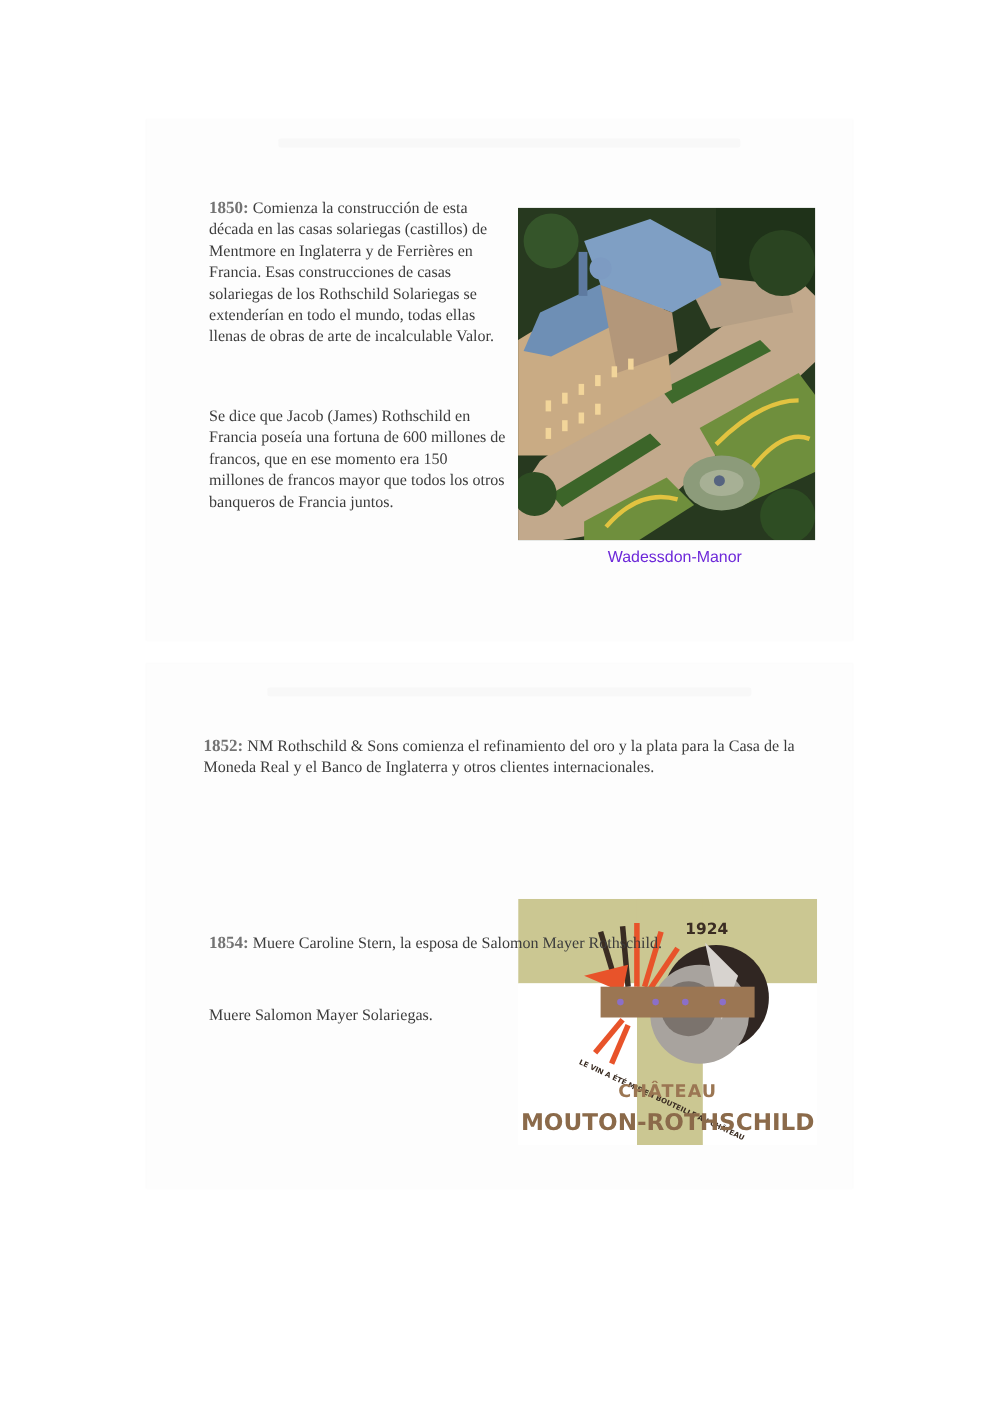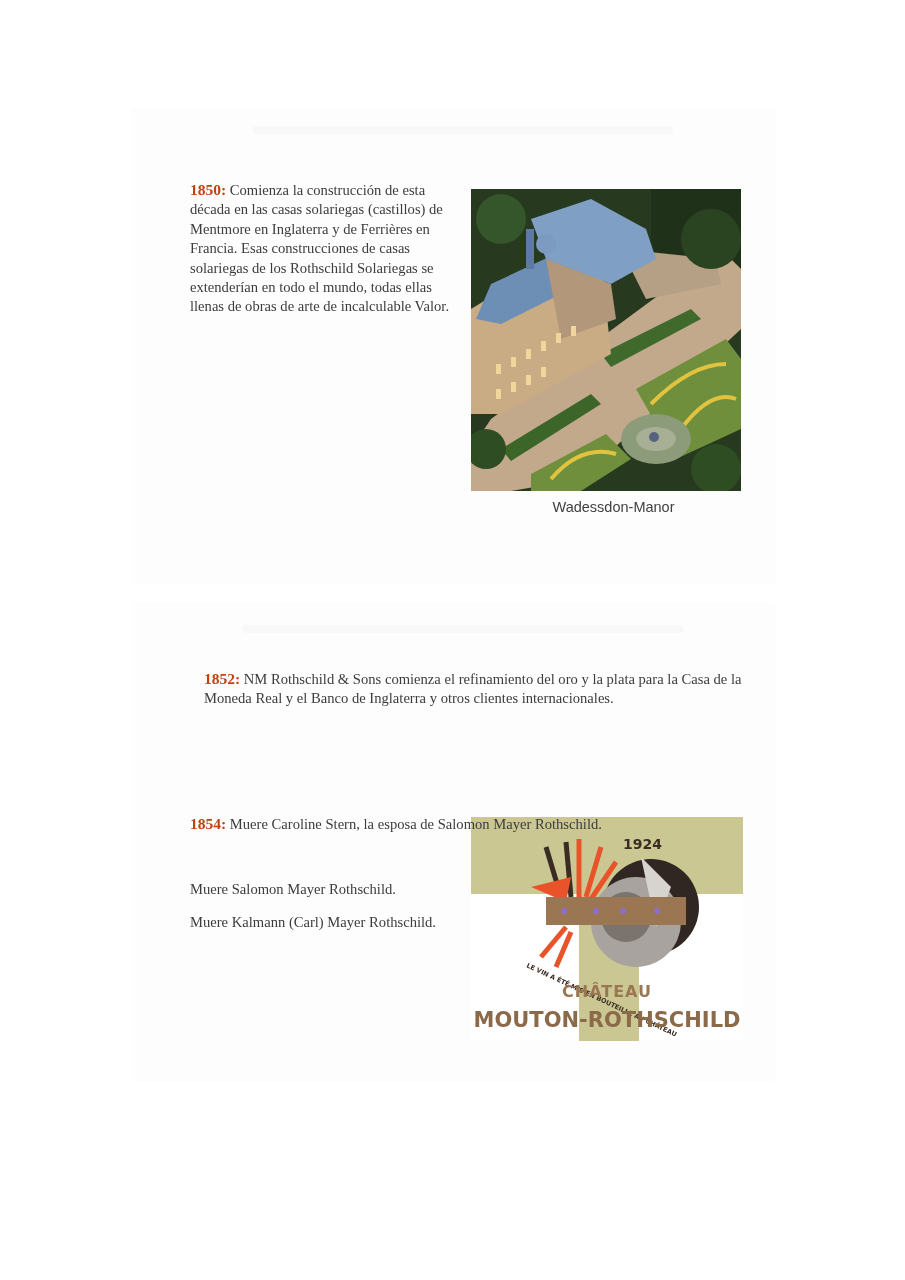"1850:" .year { color: #c2410c -> #737373 }
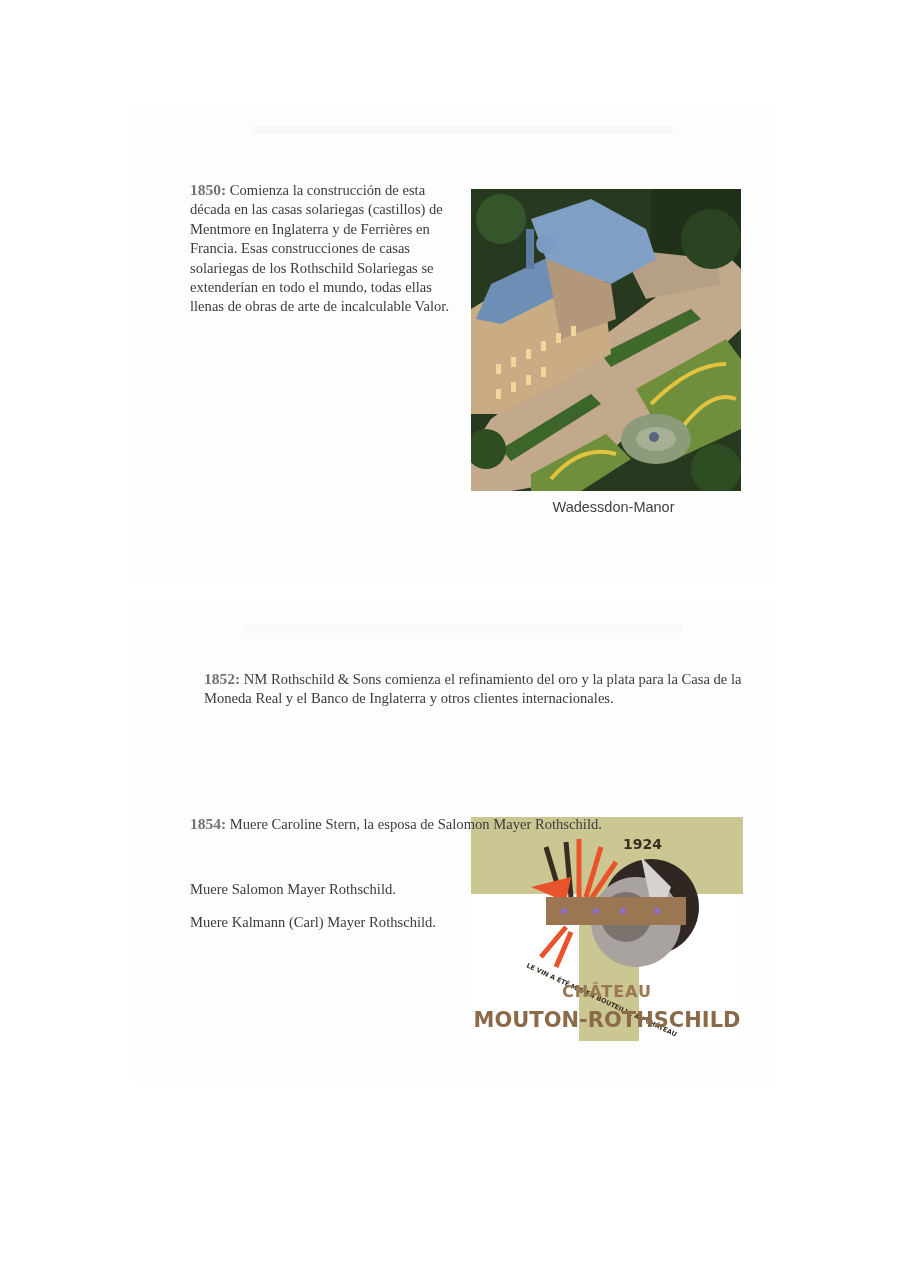"Se dice que Jacob (James)" p.para { html: none -> <p>Se dice que Jacob (James) Rothschild en Francia poseía una fortuna de 600 millones de francos, que en ese momento era 150 millones de francos mayor que todos los otros banqueros de Francia juntos.</p> }
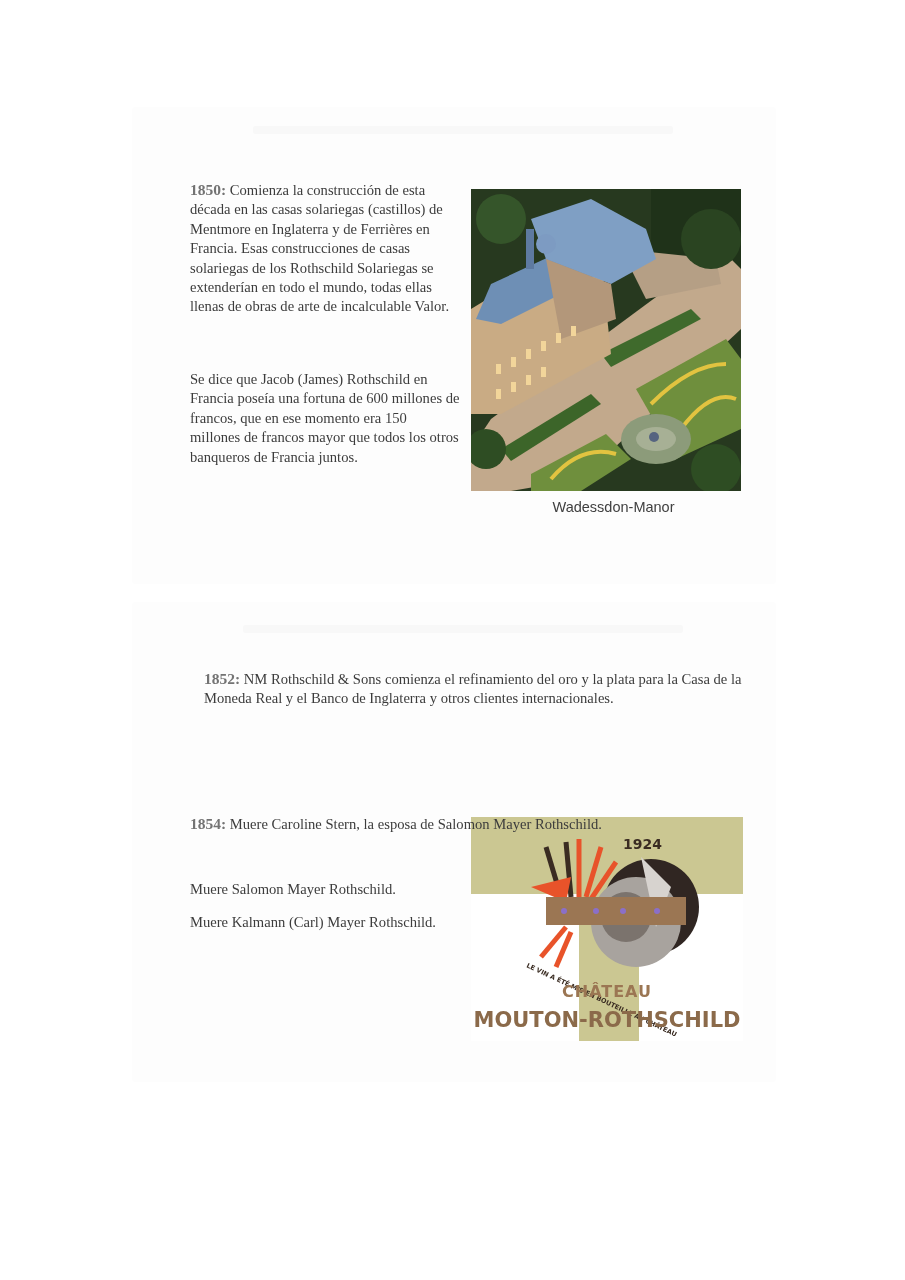"Wadessdon-Manor" .caption { color: #404040 -> #6d28d9 }
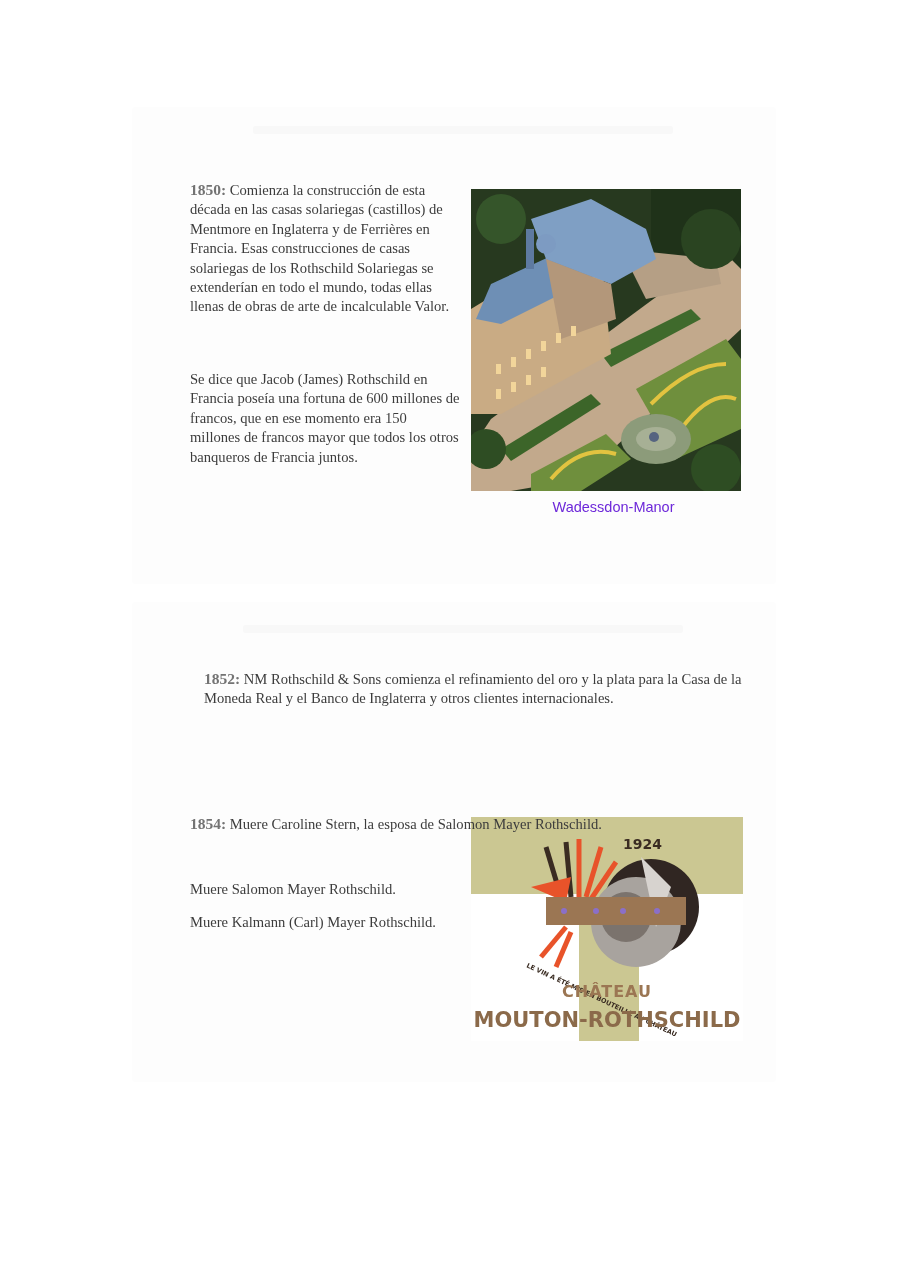"1852: NM Rothschild & Sons" #p1852 { left: 71px -> 52px }
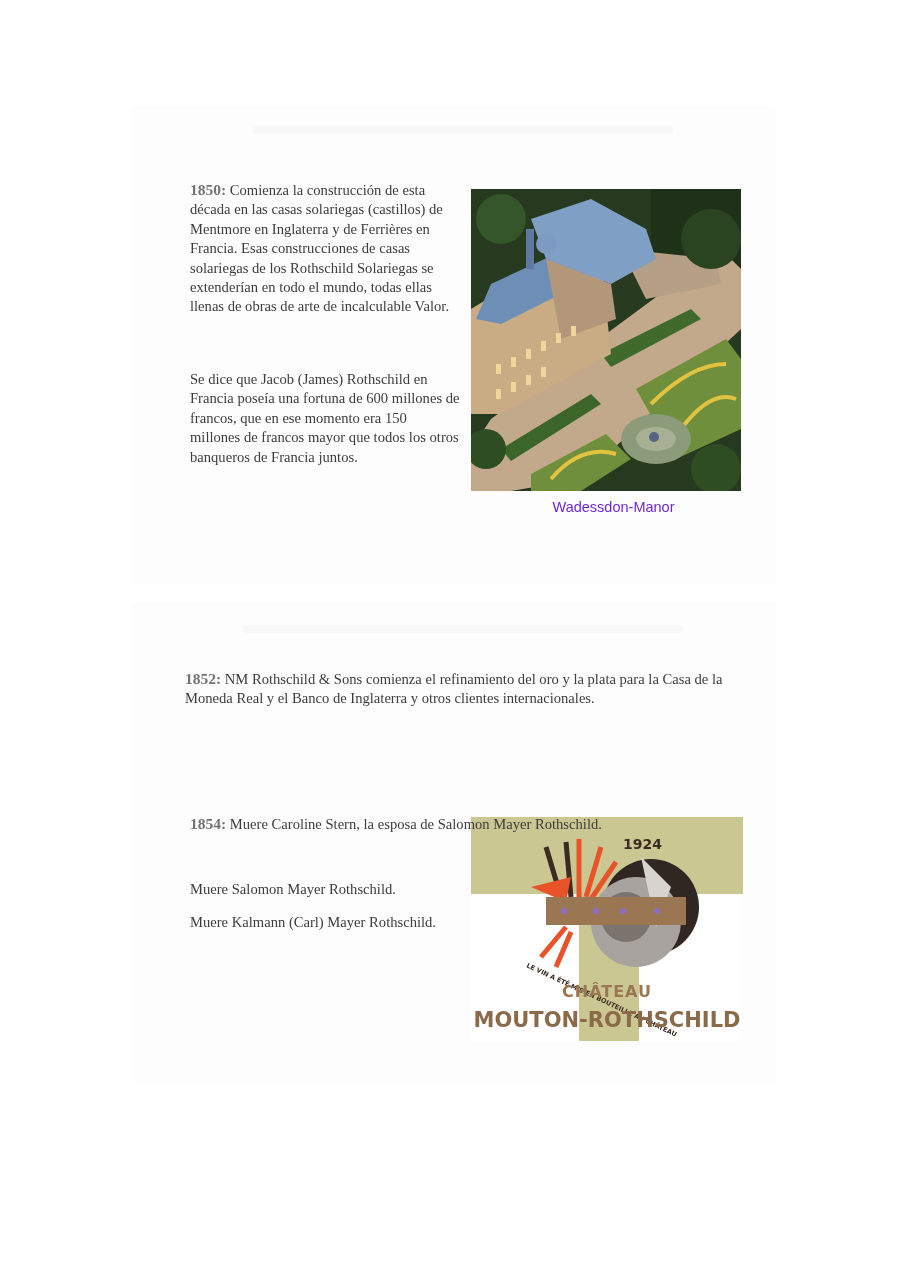"1854: Muere Caroline Stern, la" .line { margin-top: none -> 34px }
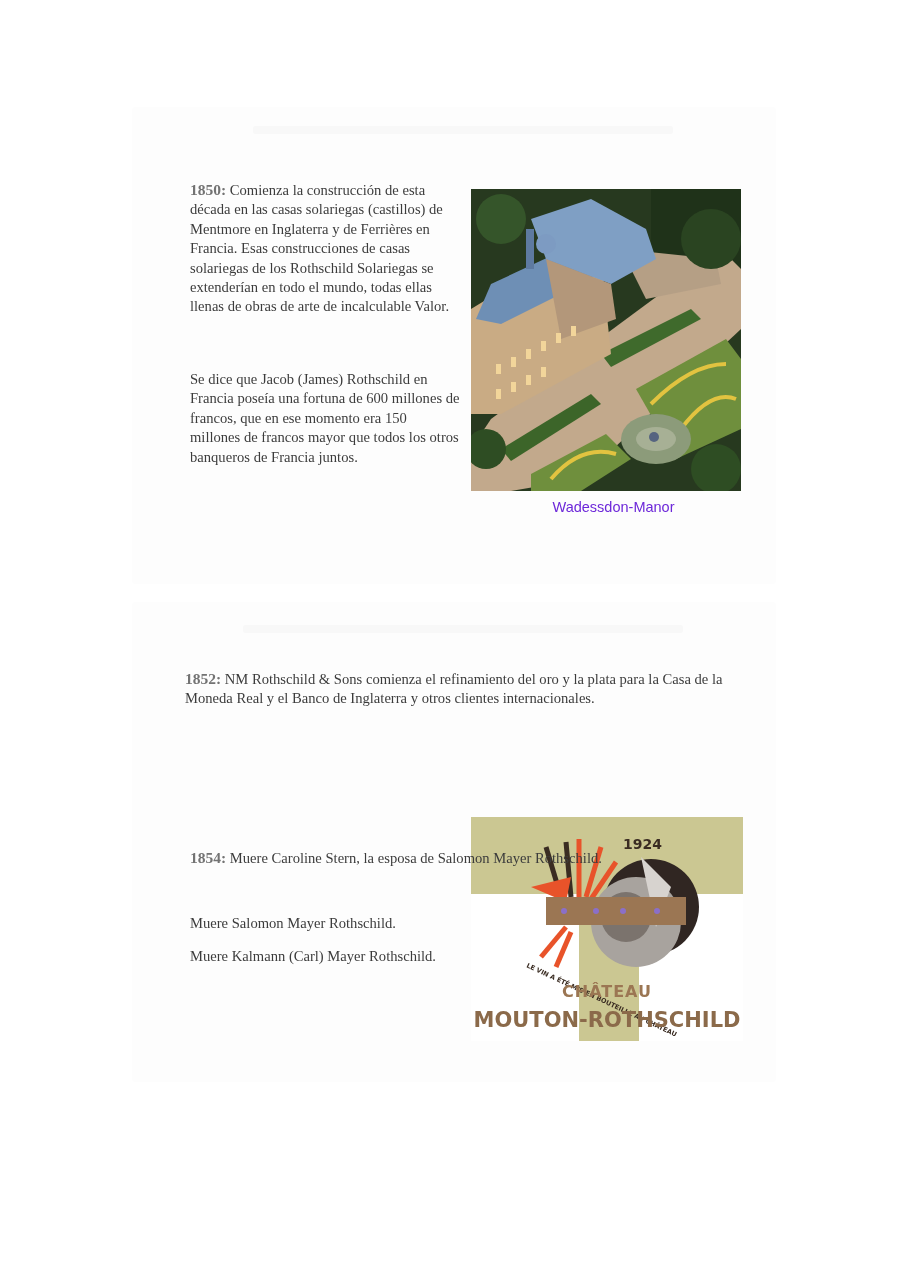"Muere Salomon Mayer Rothschild." div.para { text: Rothschild -> Solariegas }
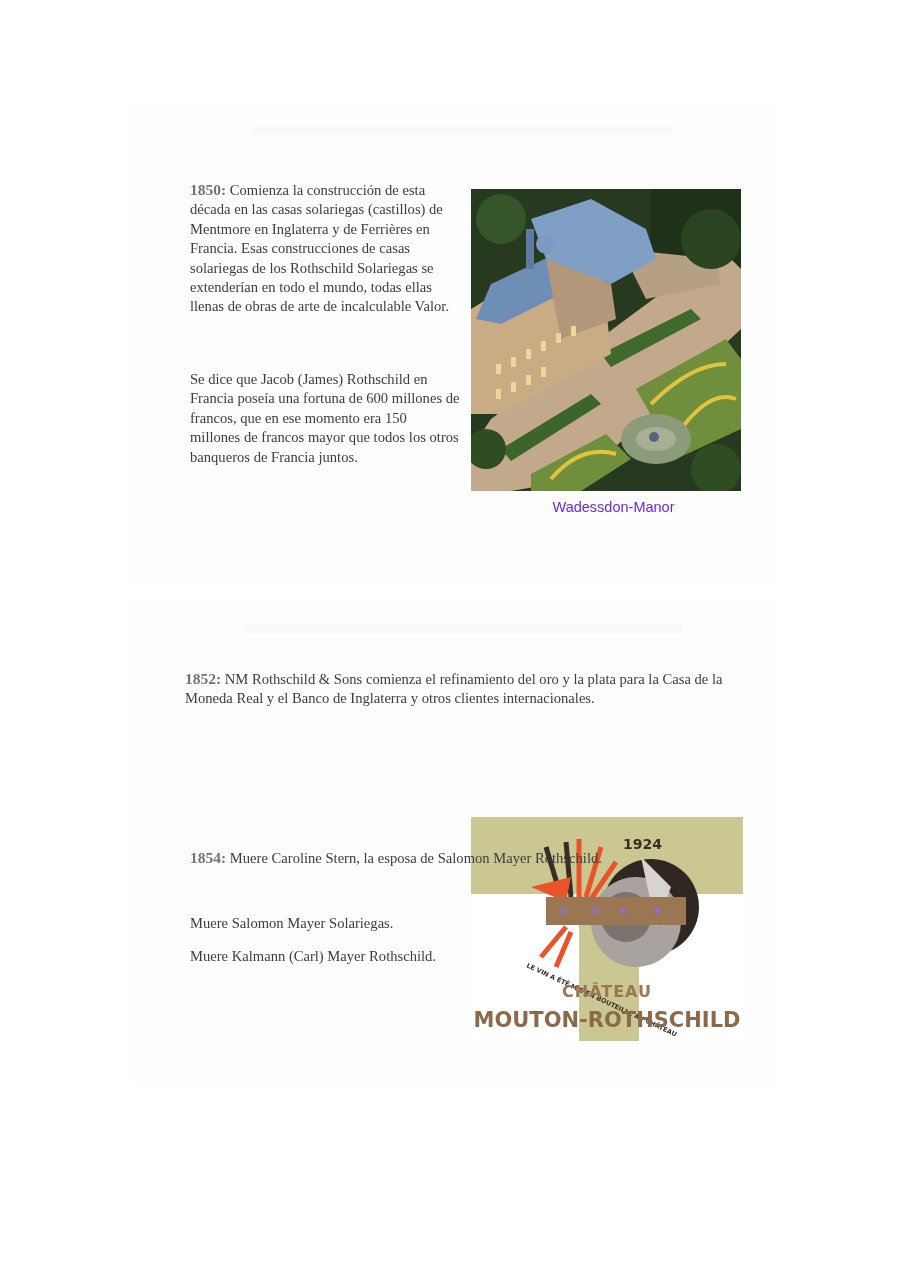"Muere Kalmann (Carl) Mayer Rothschild." div.para { html: <div>Muere Kalmann (Carl) Mayer Rothschild.</div> -> none }
